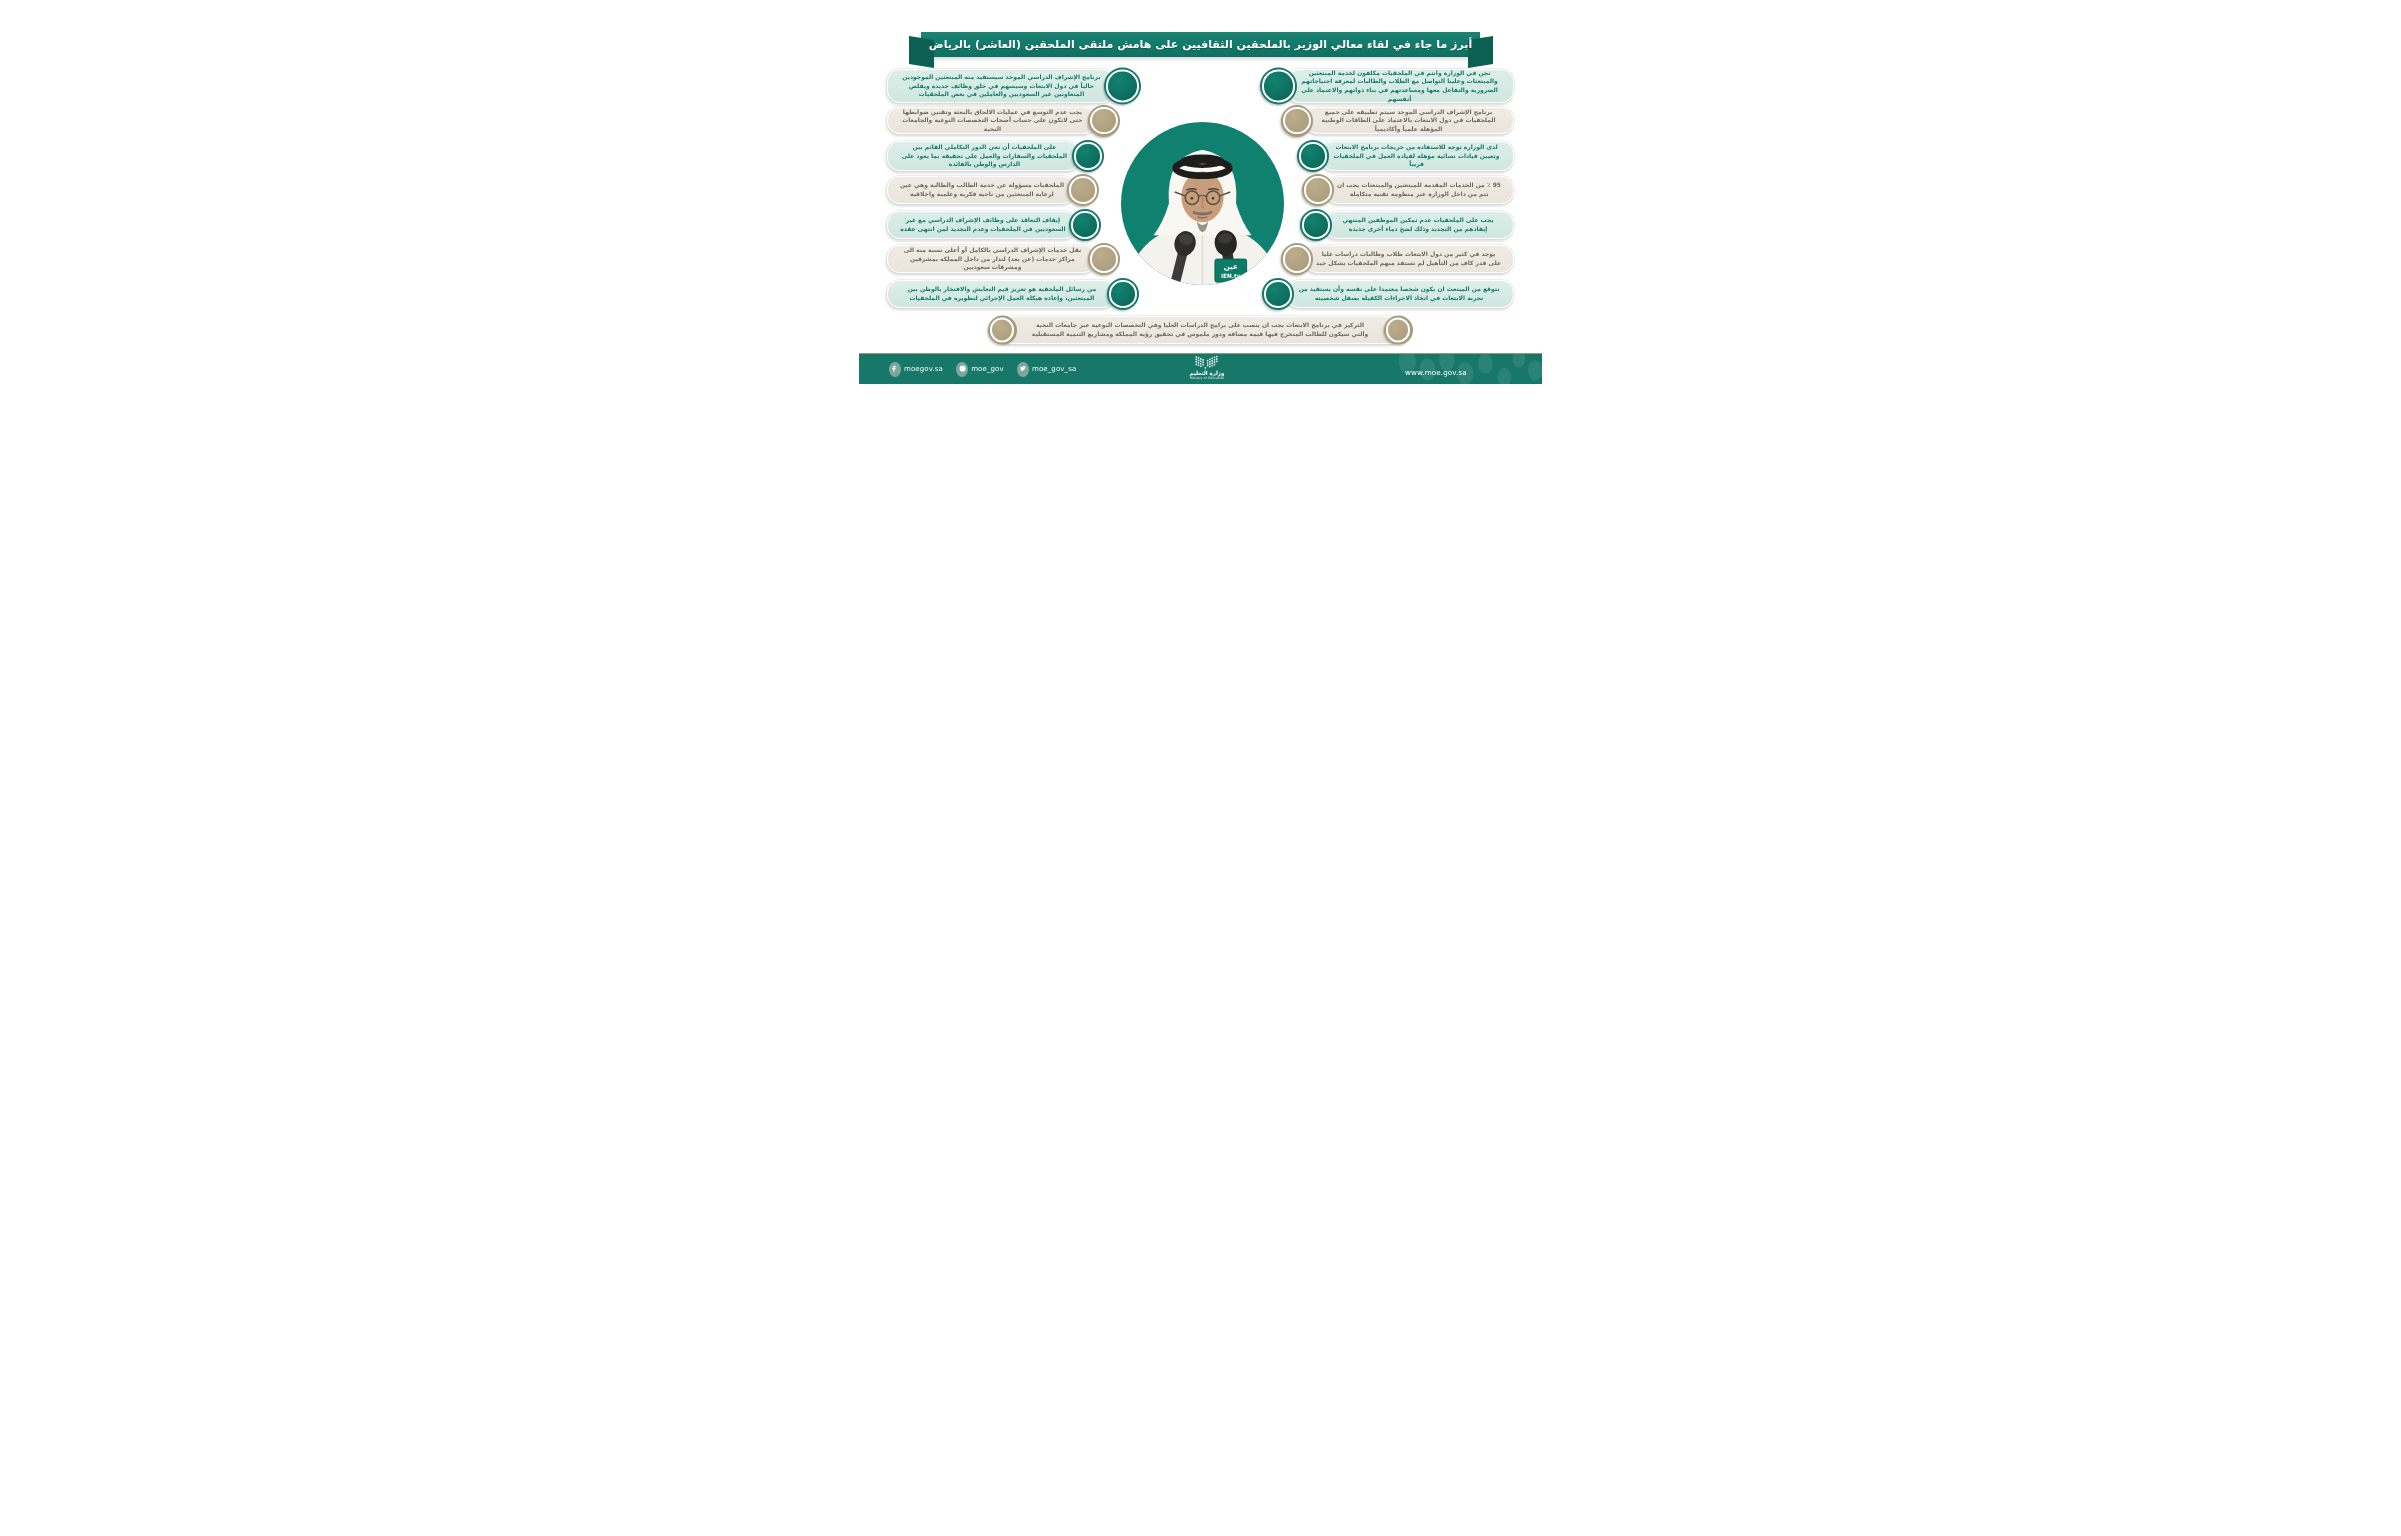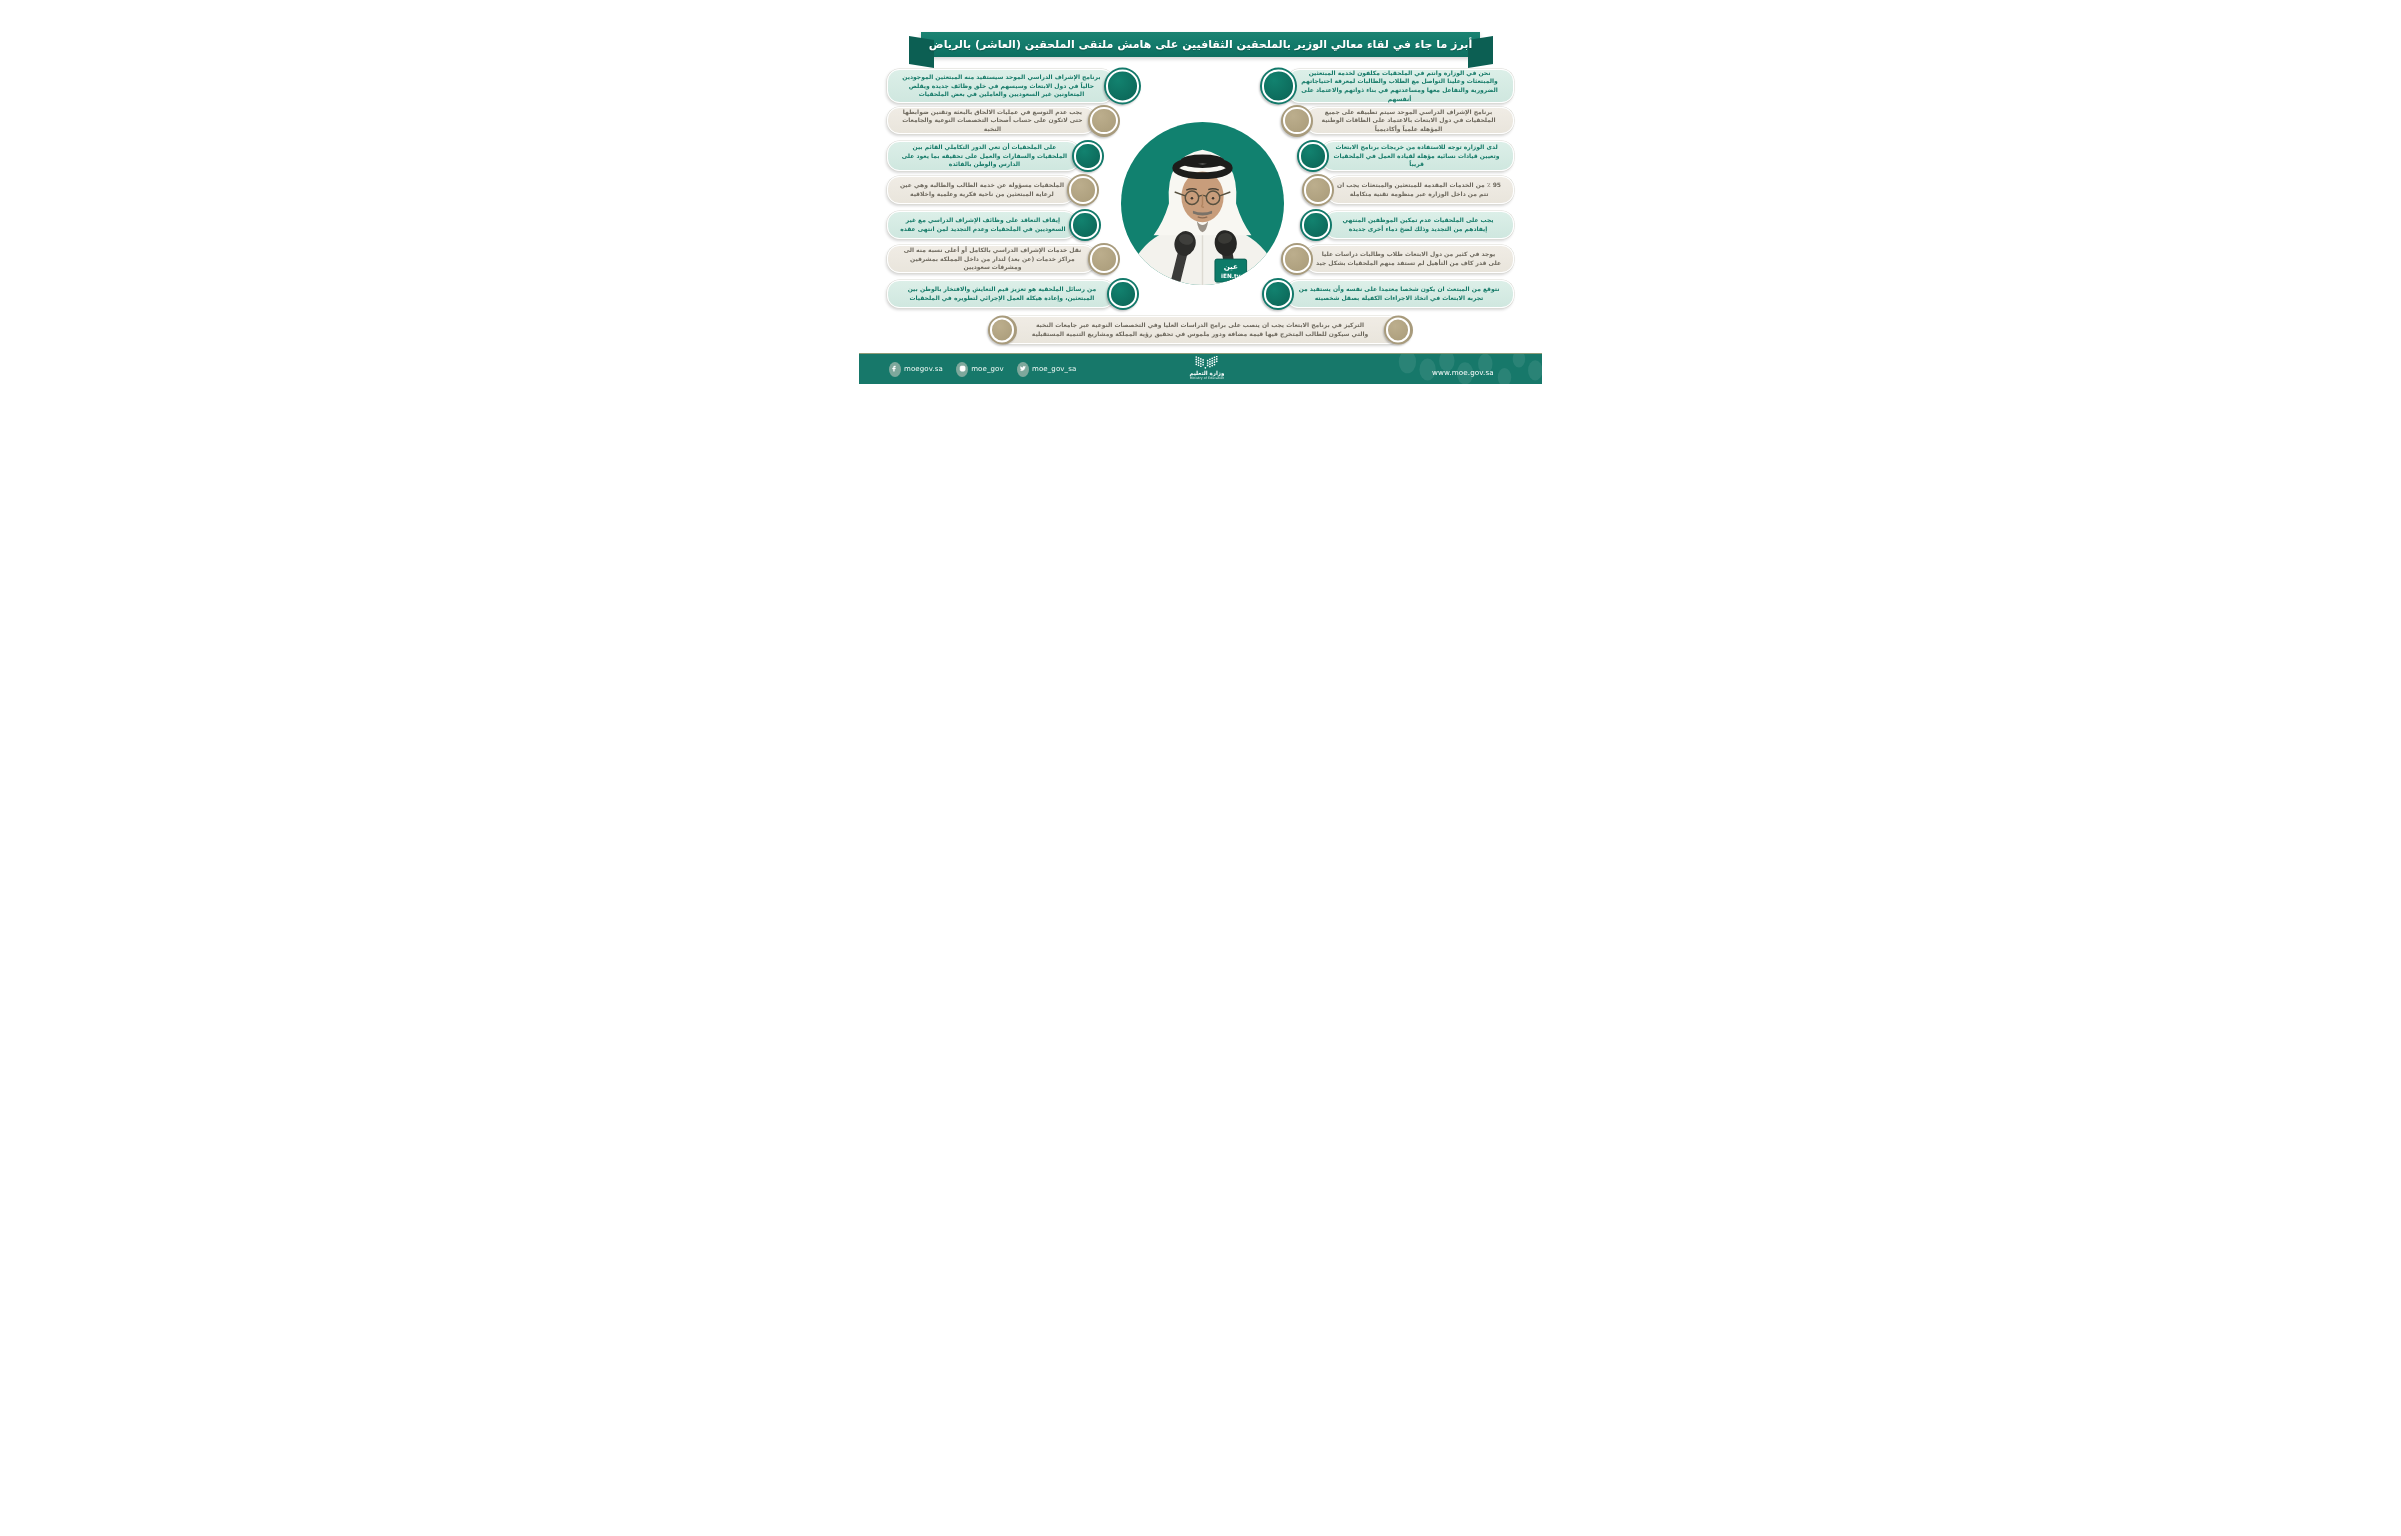"www.moe.gov.sa" .site { left: 573px -> 546px }
